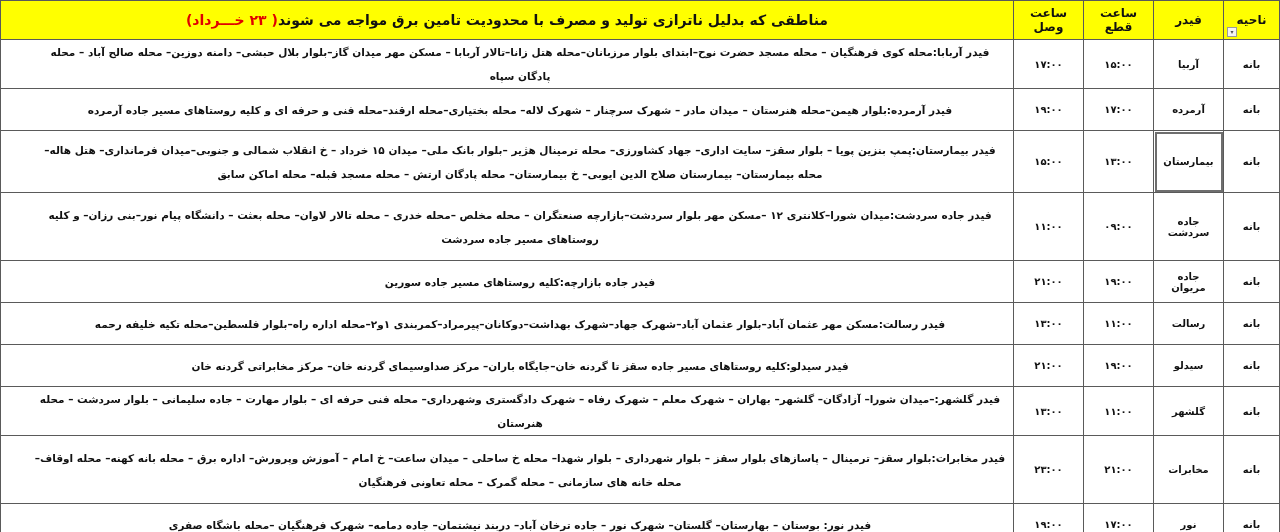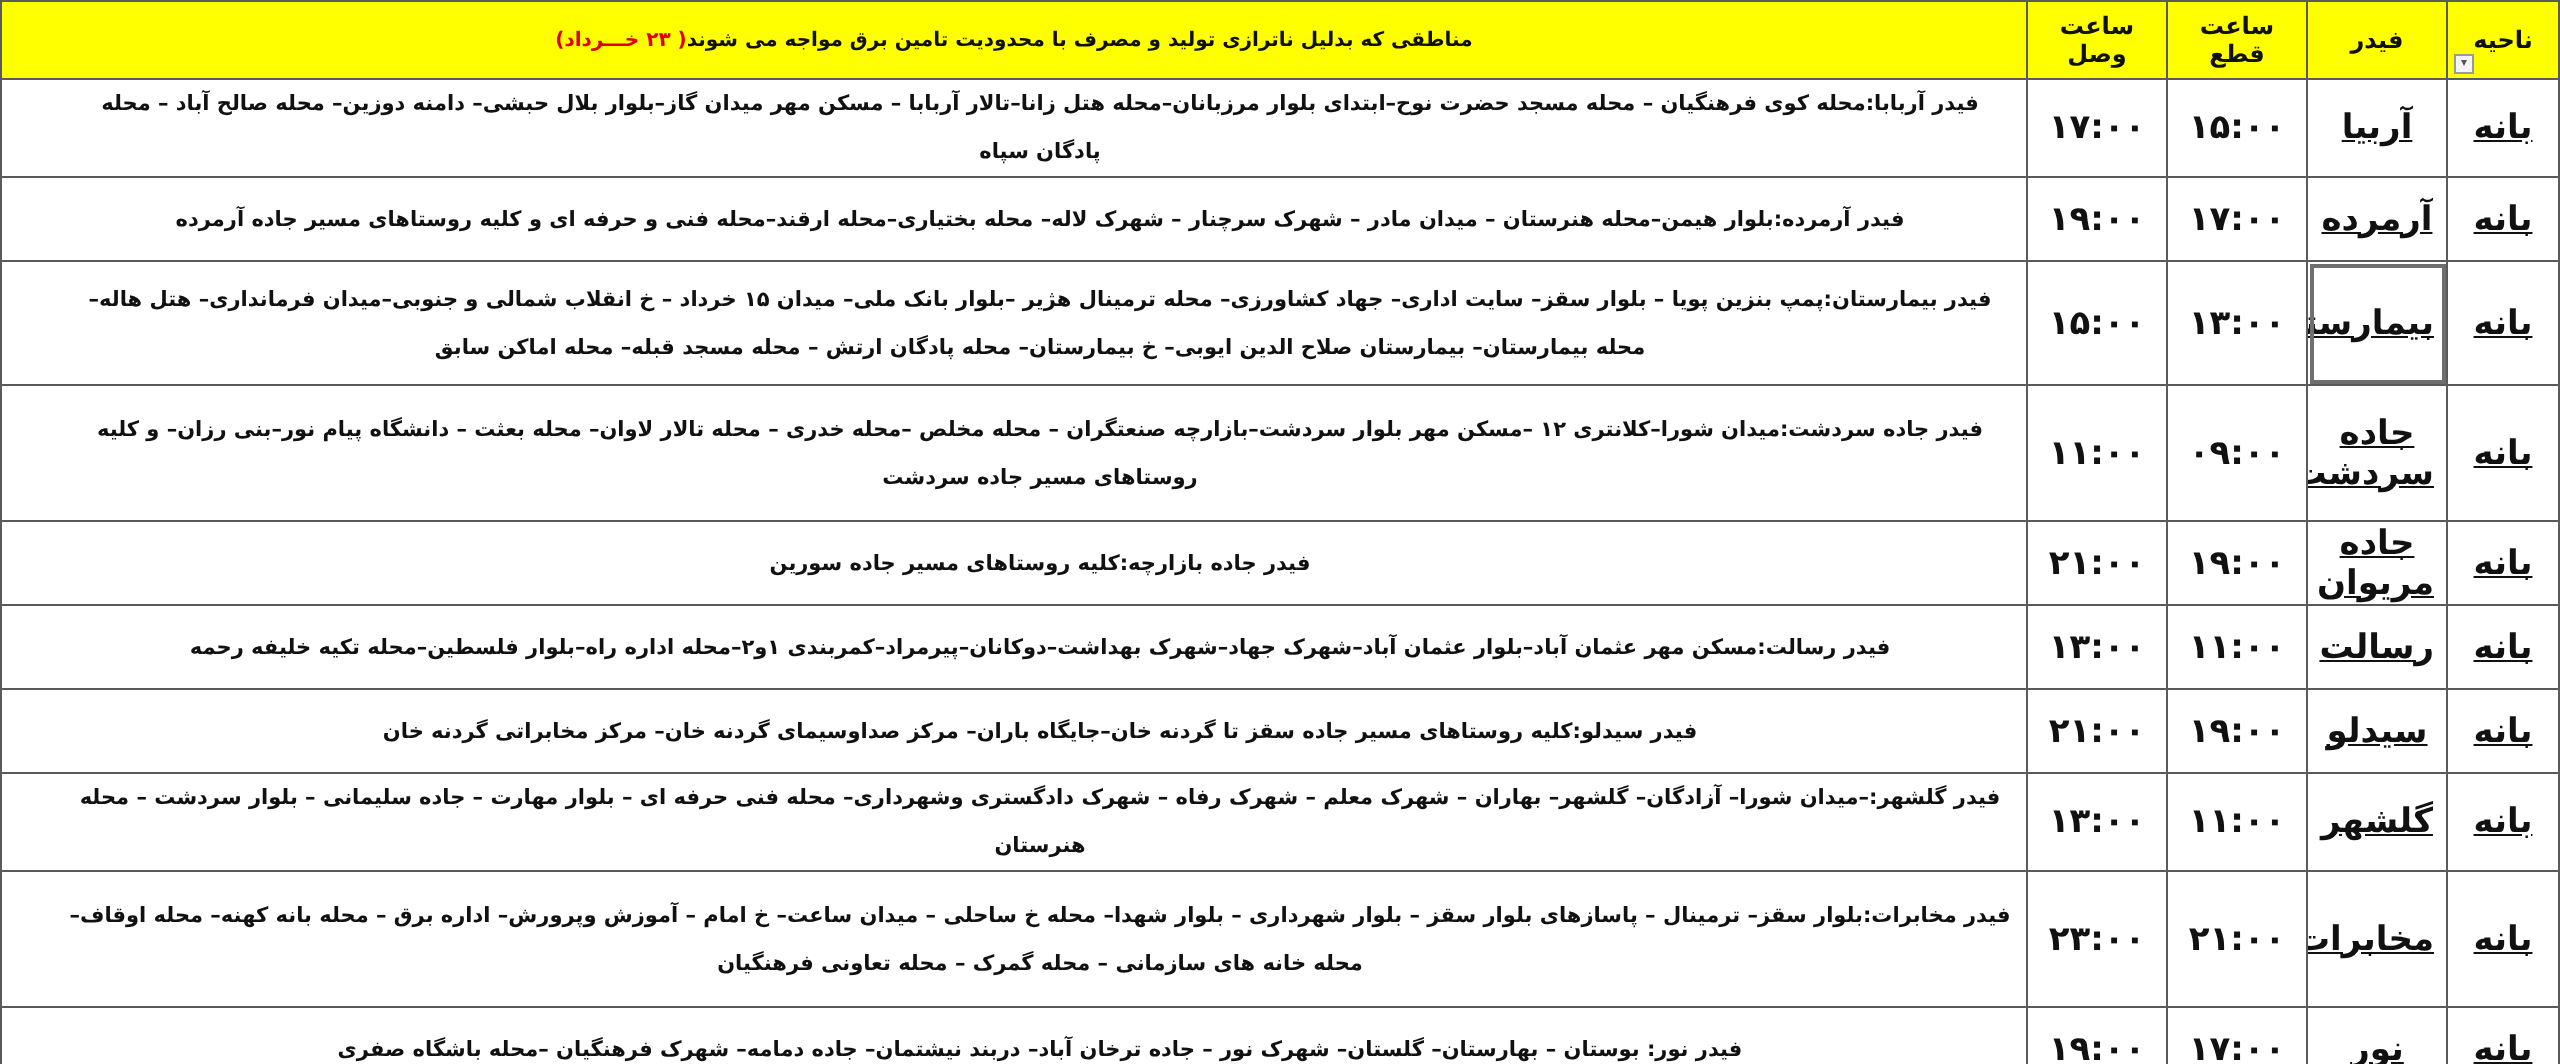"مناطقی که بدلیل ناترازی تولید" table.outage thead th.area-desc { font-size: 10px -> 14px }
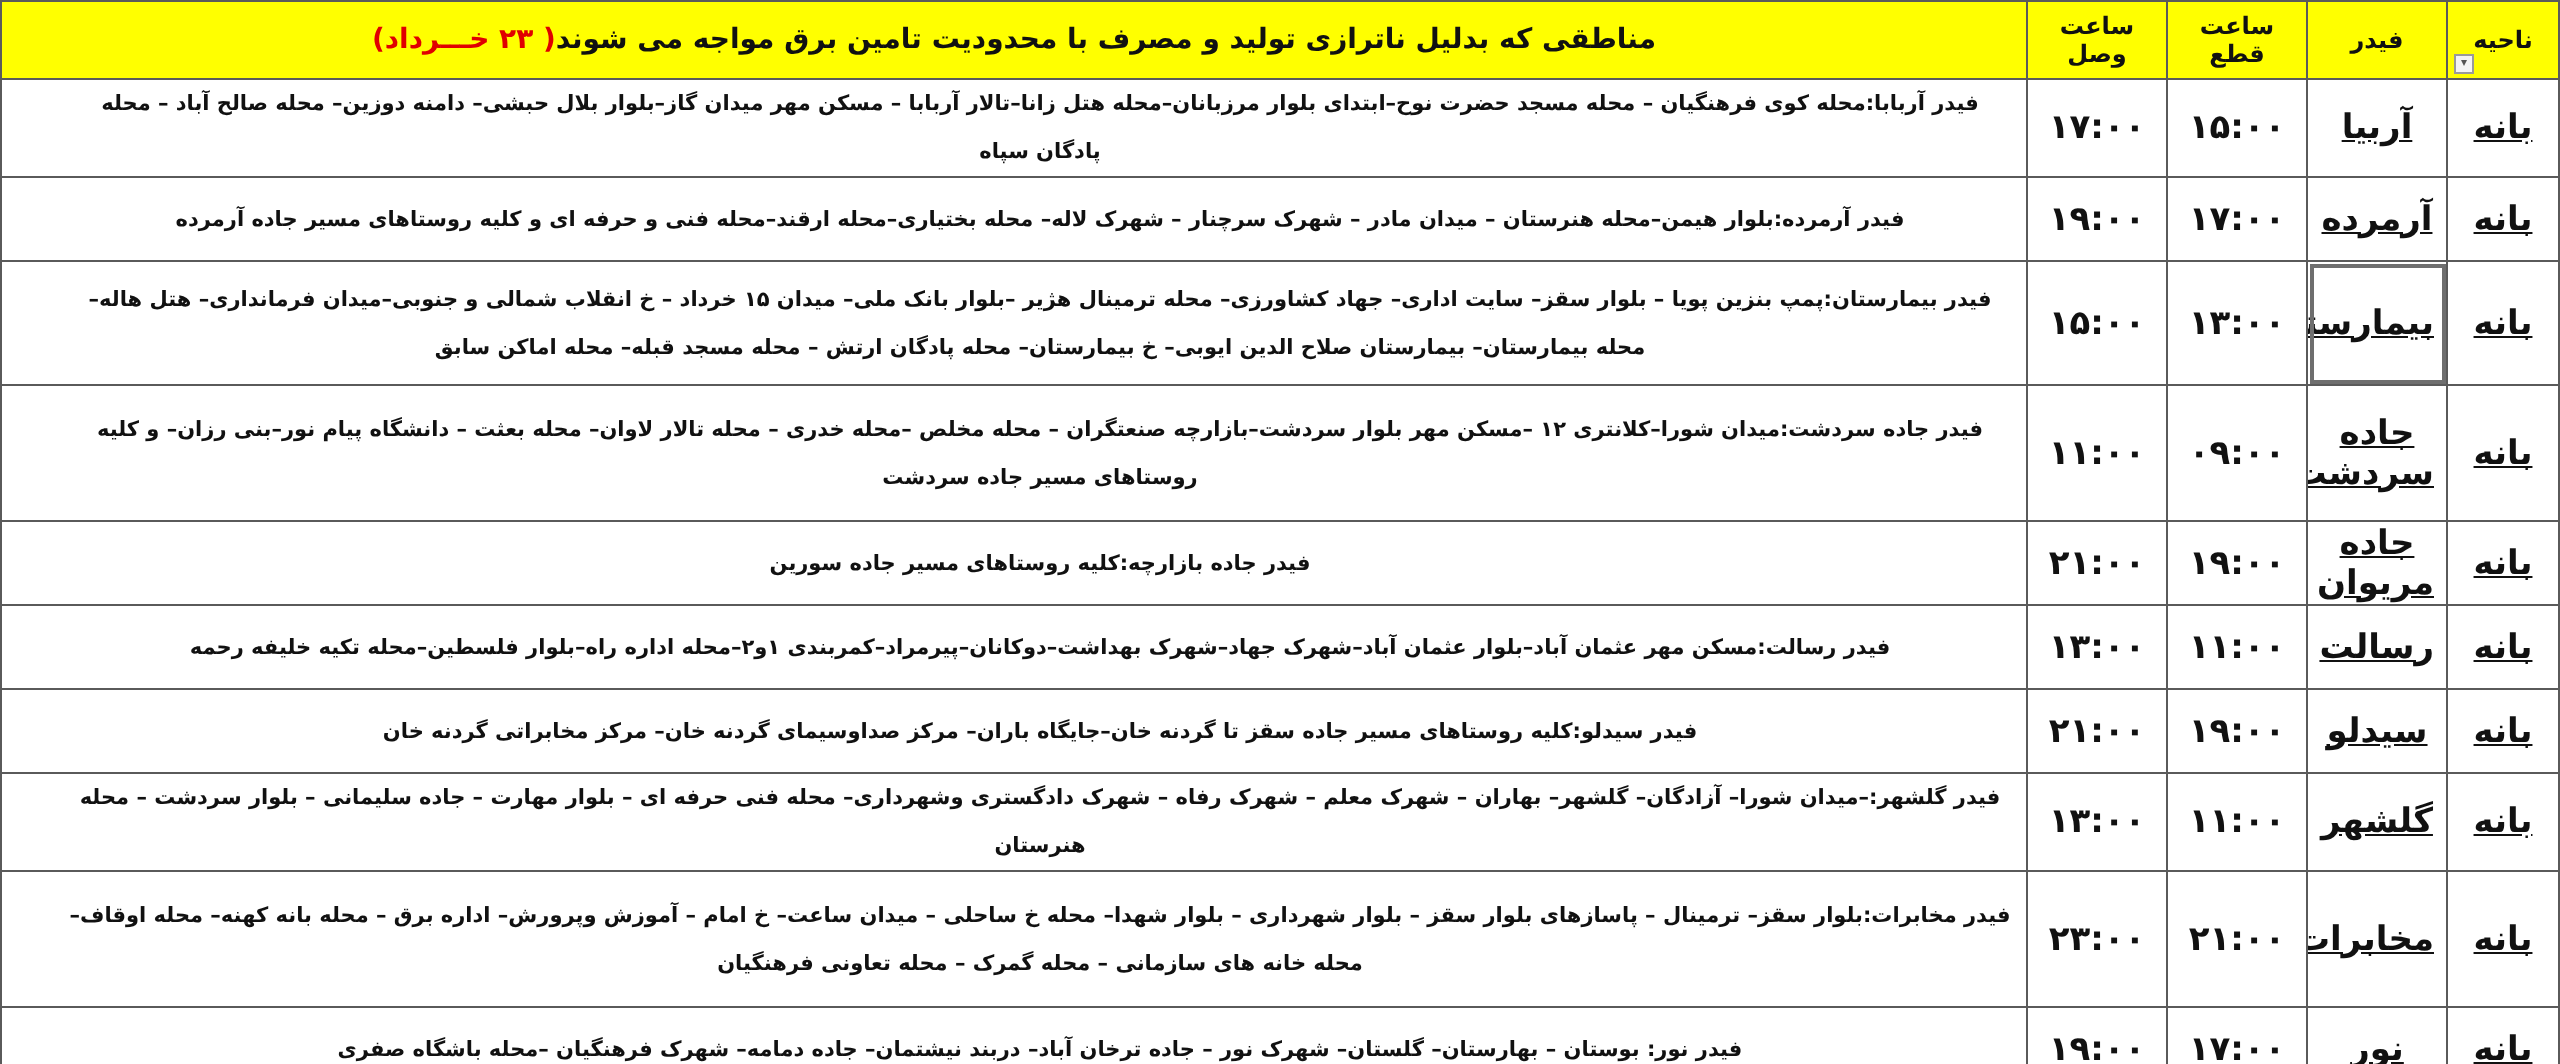"۱۷:۰۰" table.outage td { font-size: 17px -> 10px }
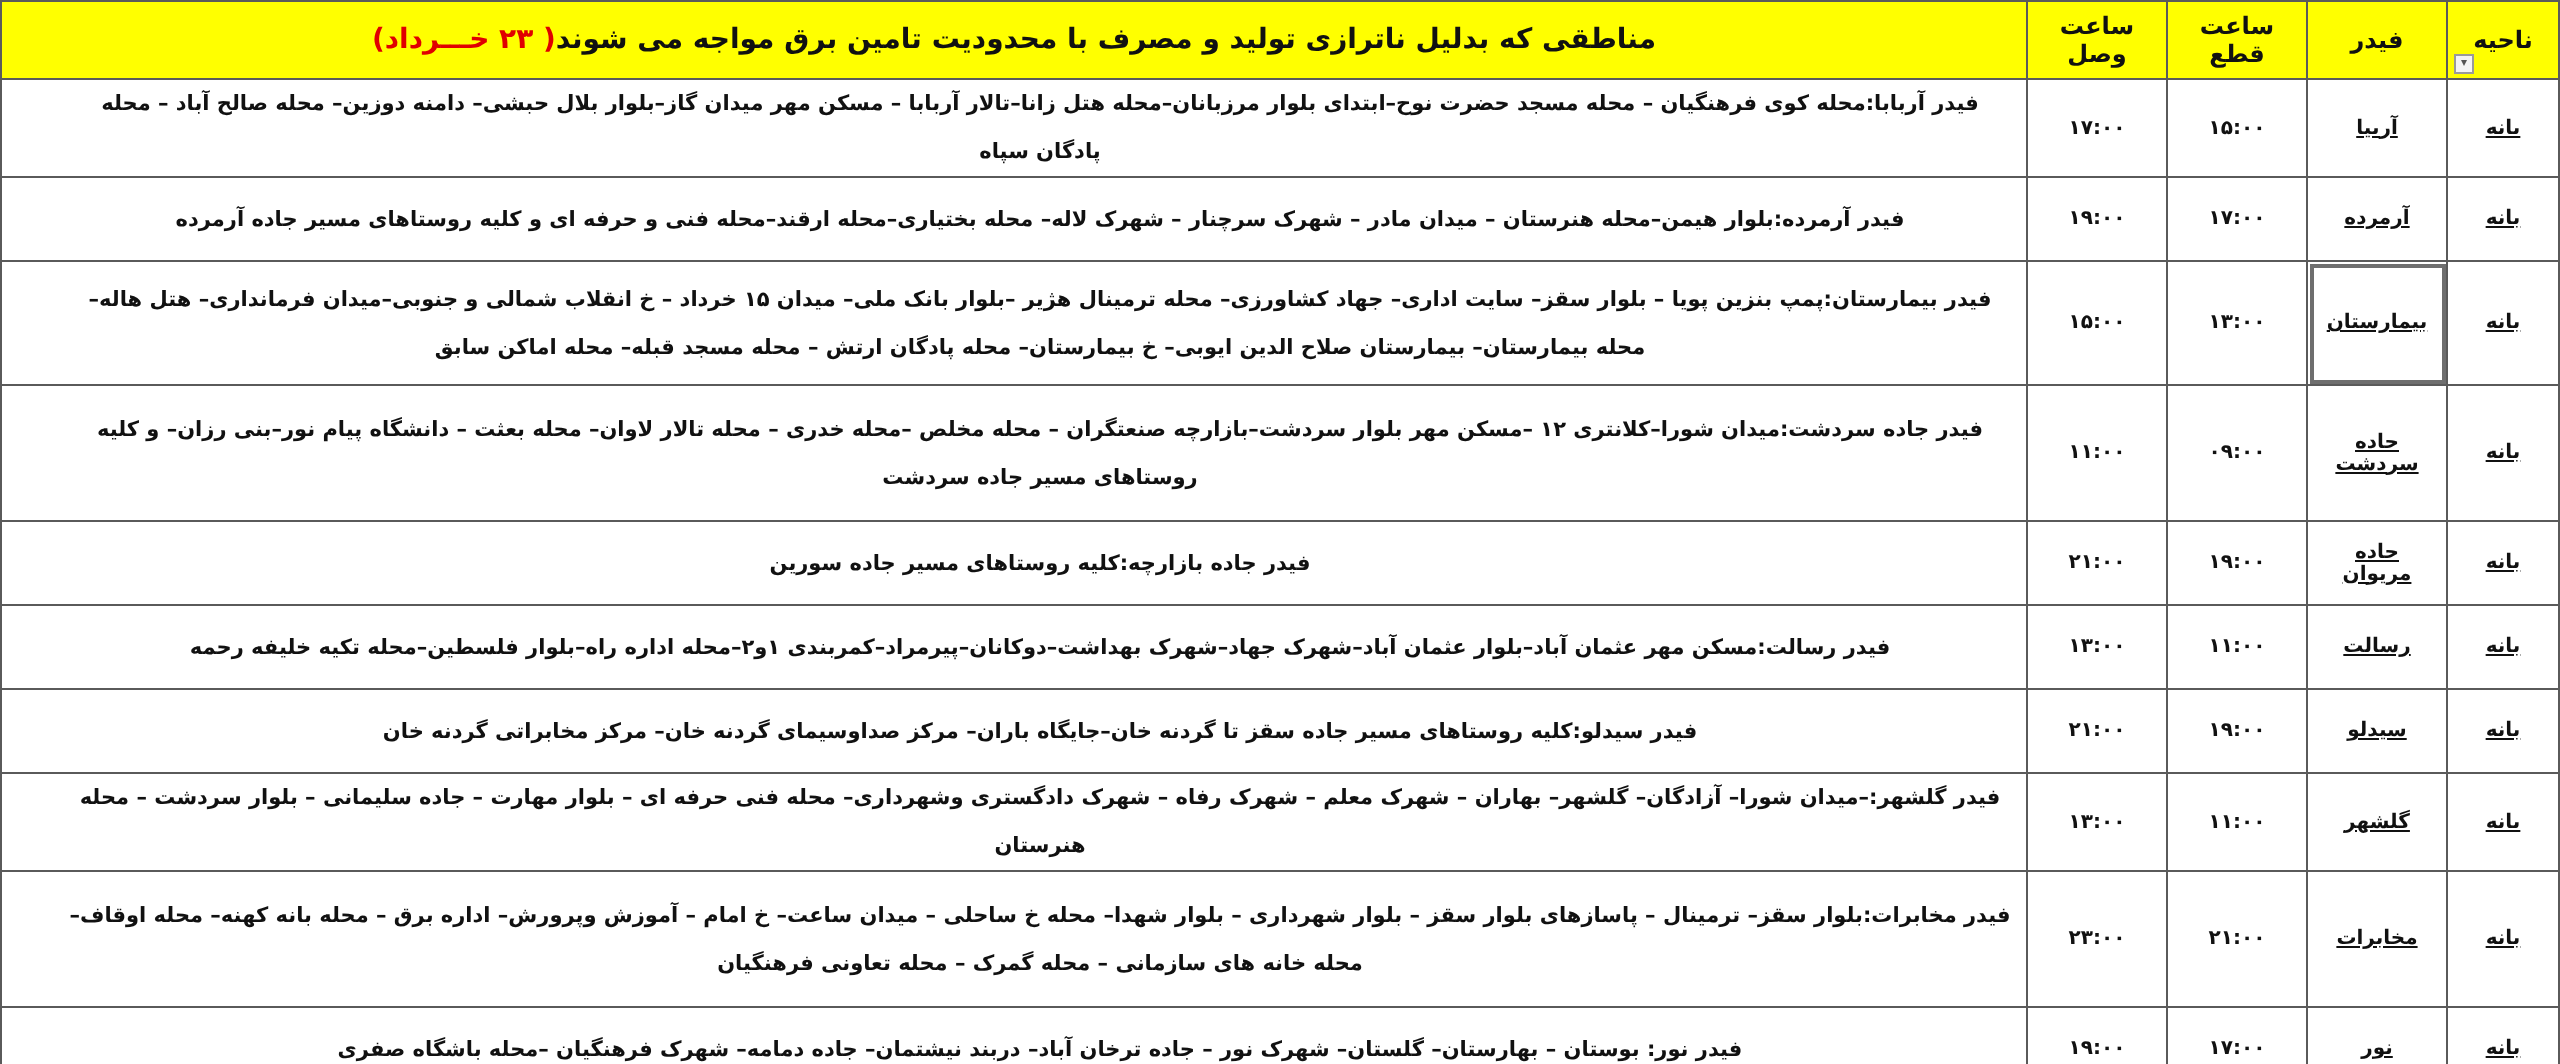"آربیا" td.region, td.feeder { text-decoration: underline -> none }
